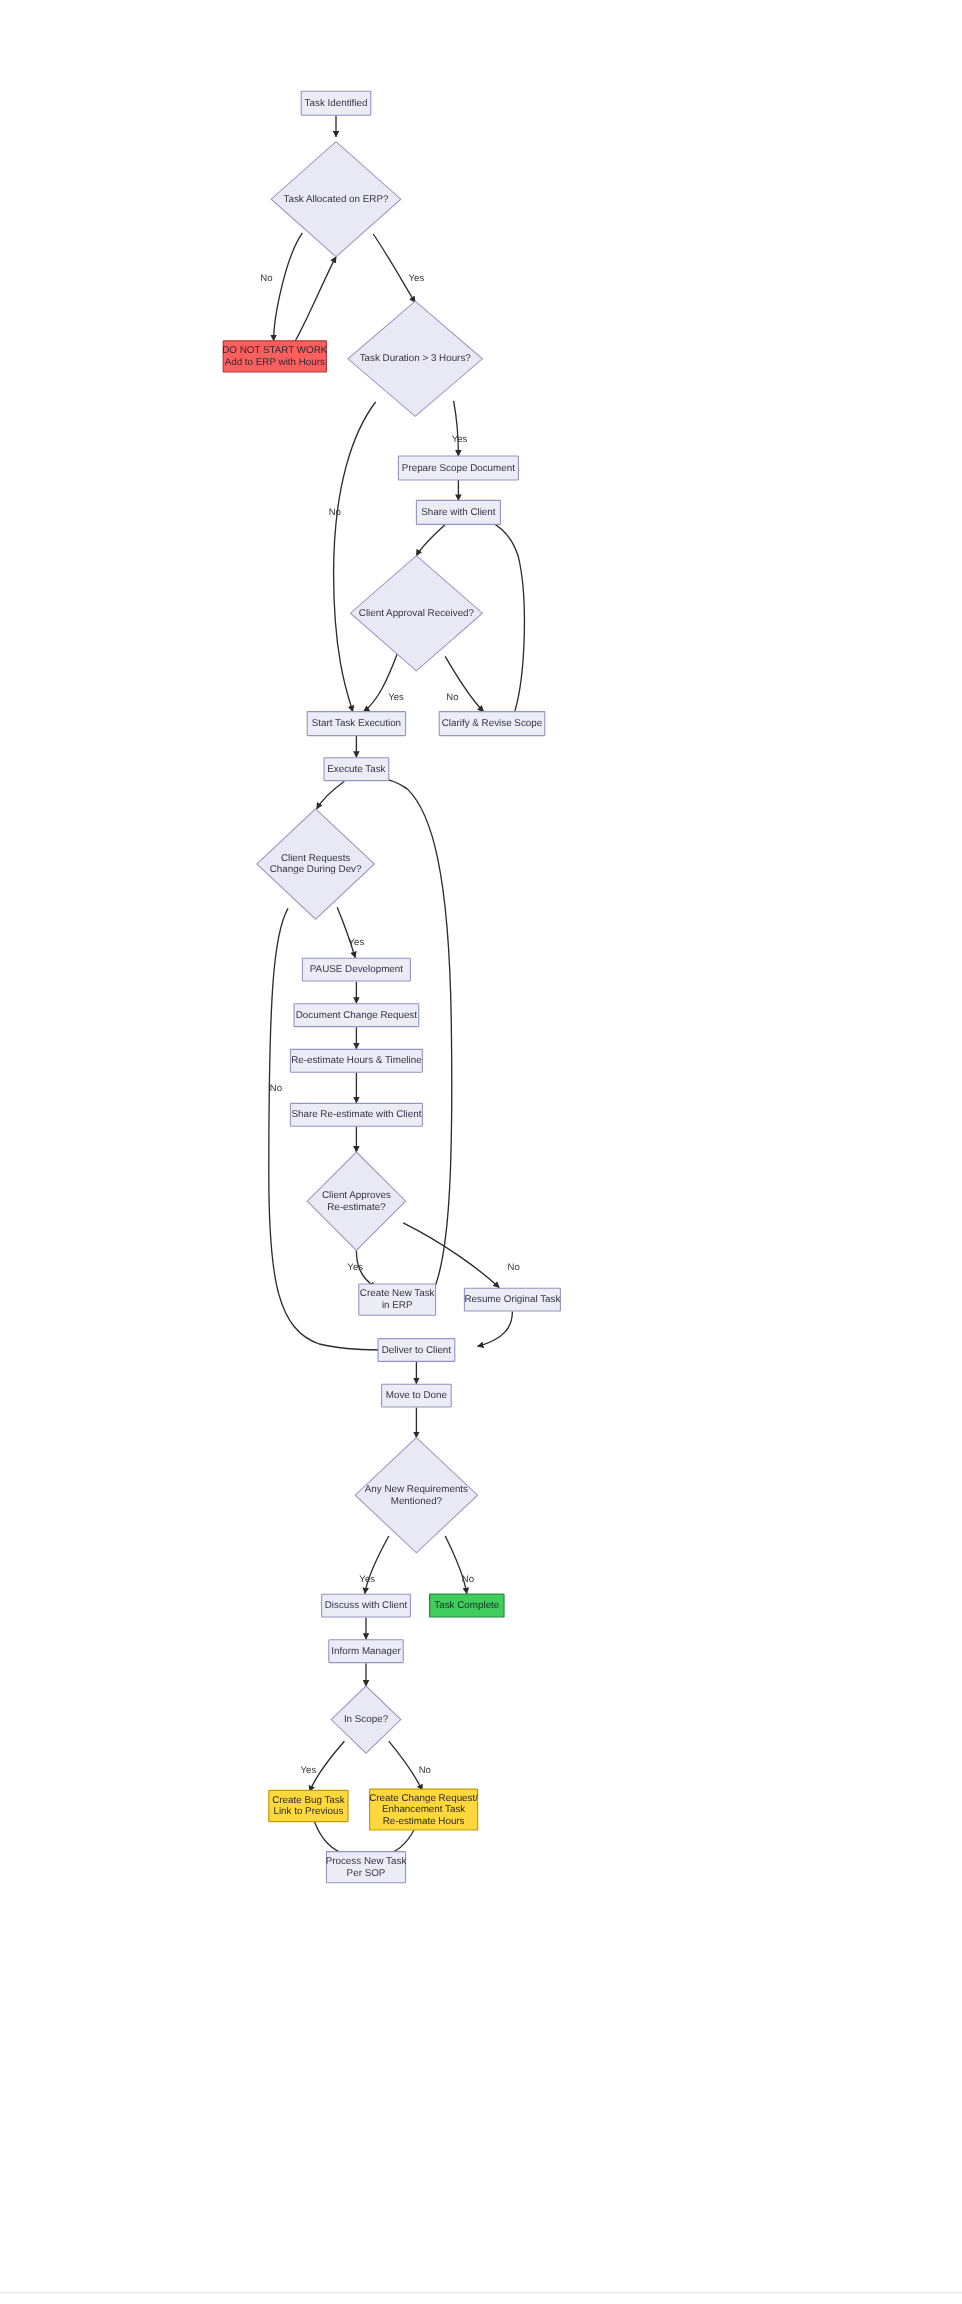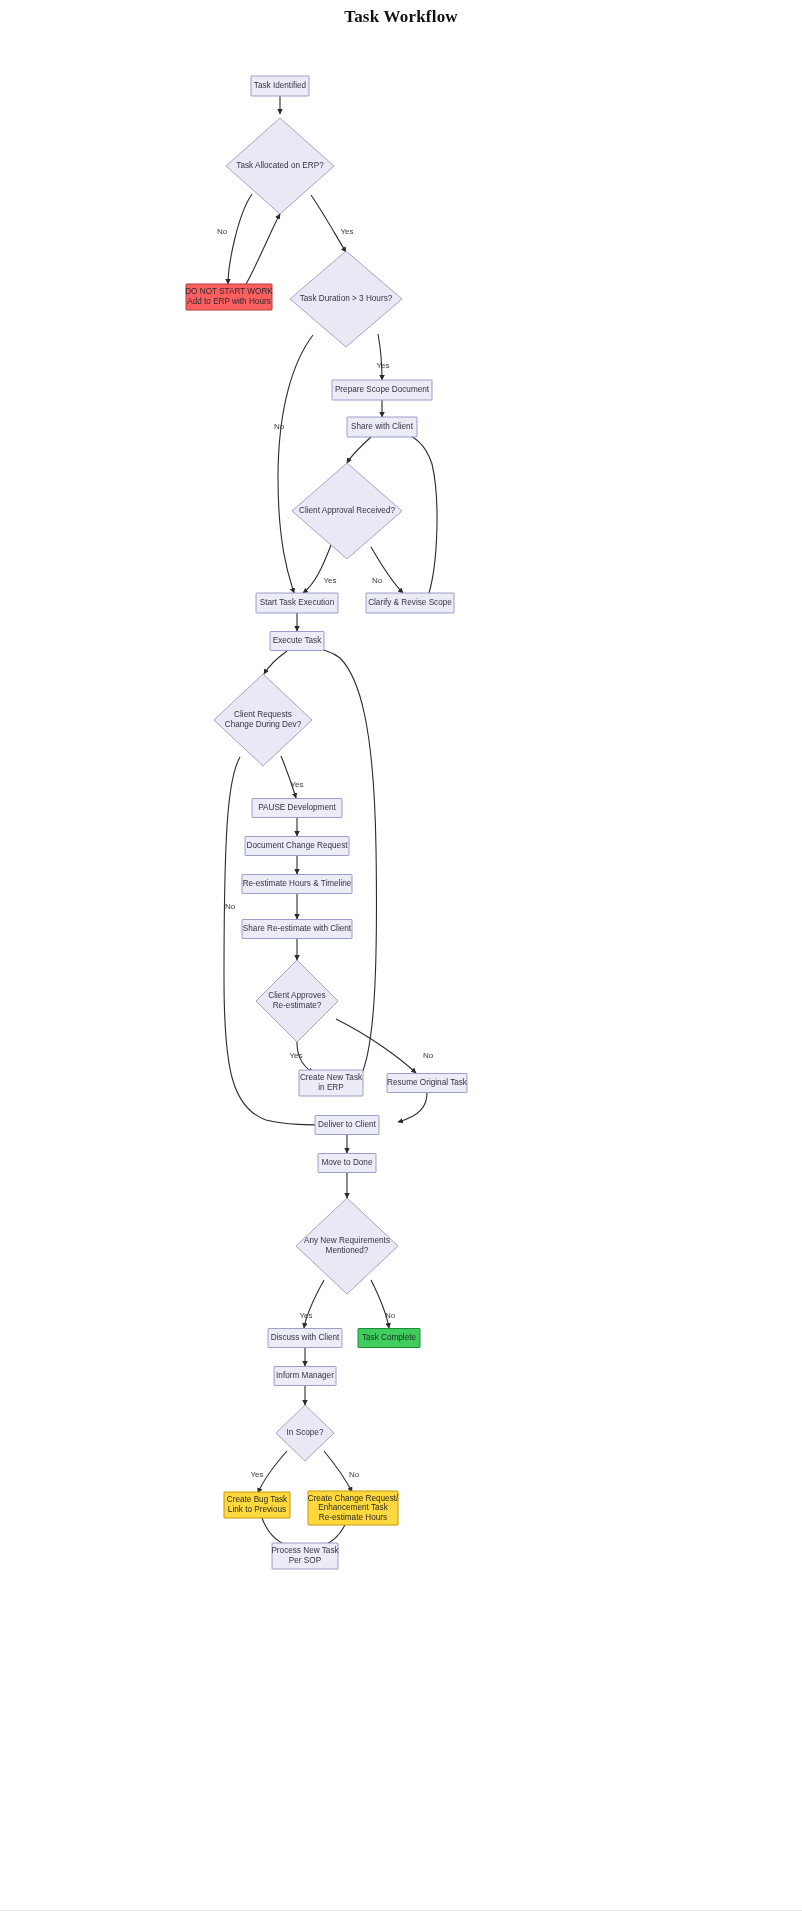"Task Workflow" div { html: <div>Task Workflow</div> -> none }
